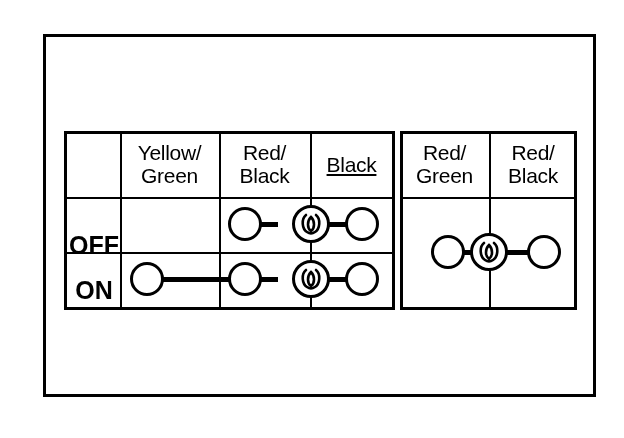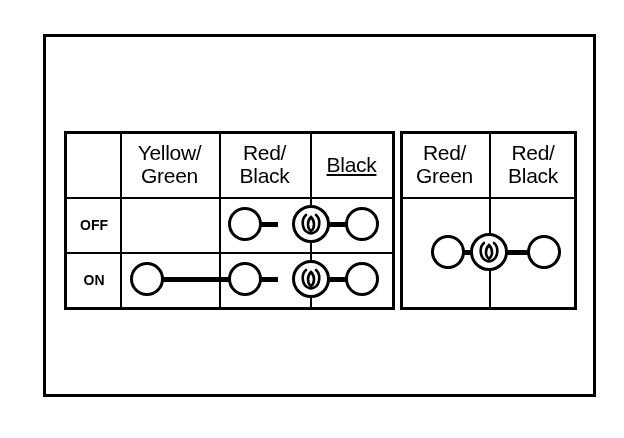"OFF" .state-label { font-size: 14px -> 25px; margin-top: none -> 20px }
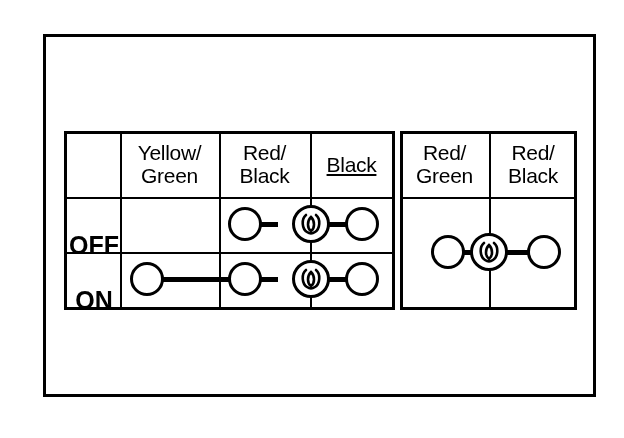"ON" div.state-label { top: 138px -> 128px }
